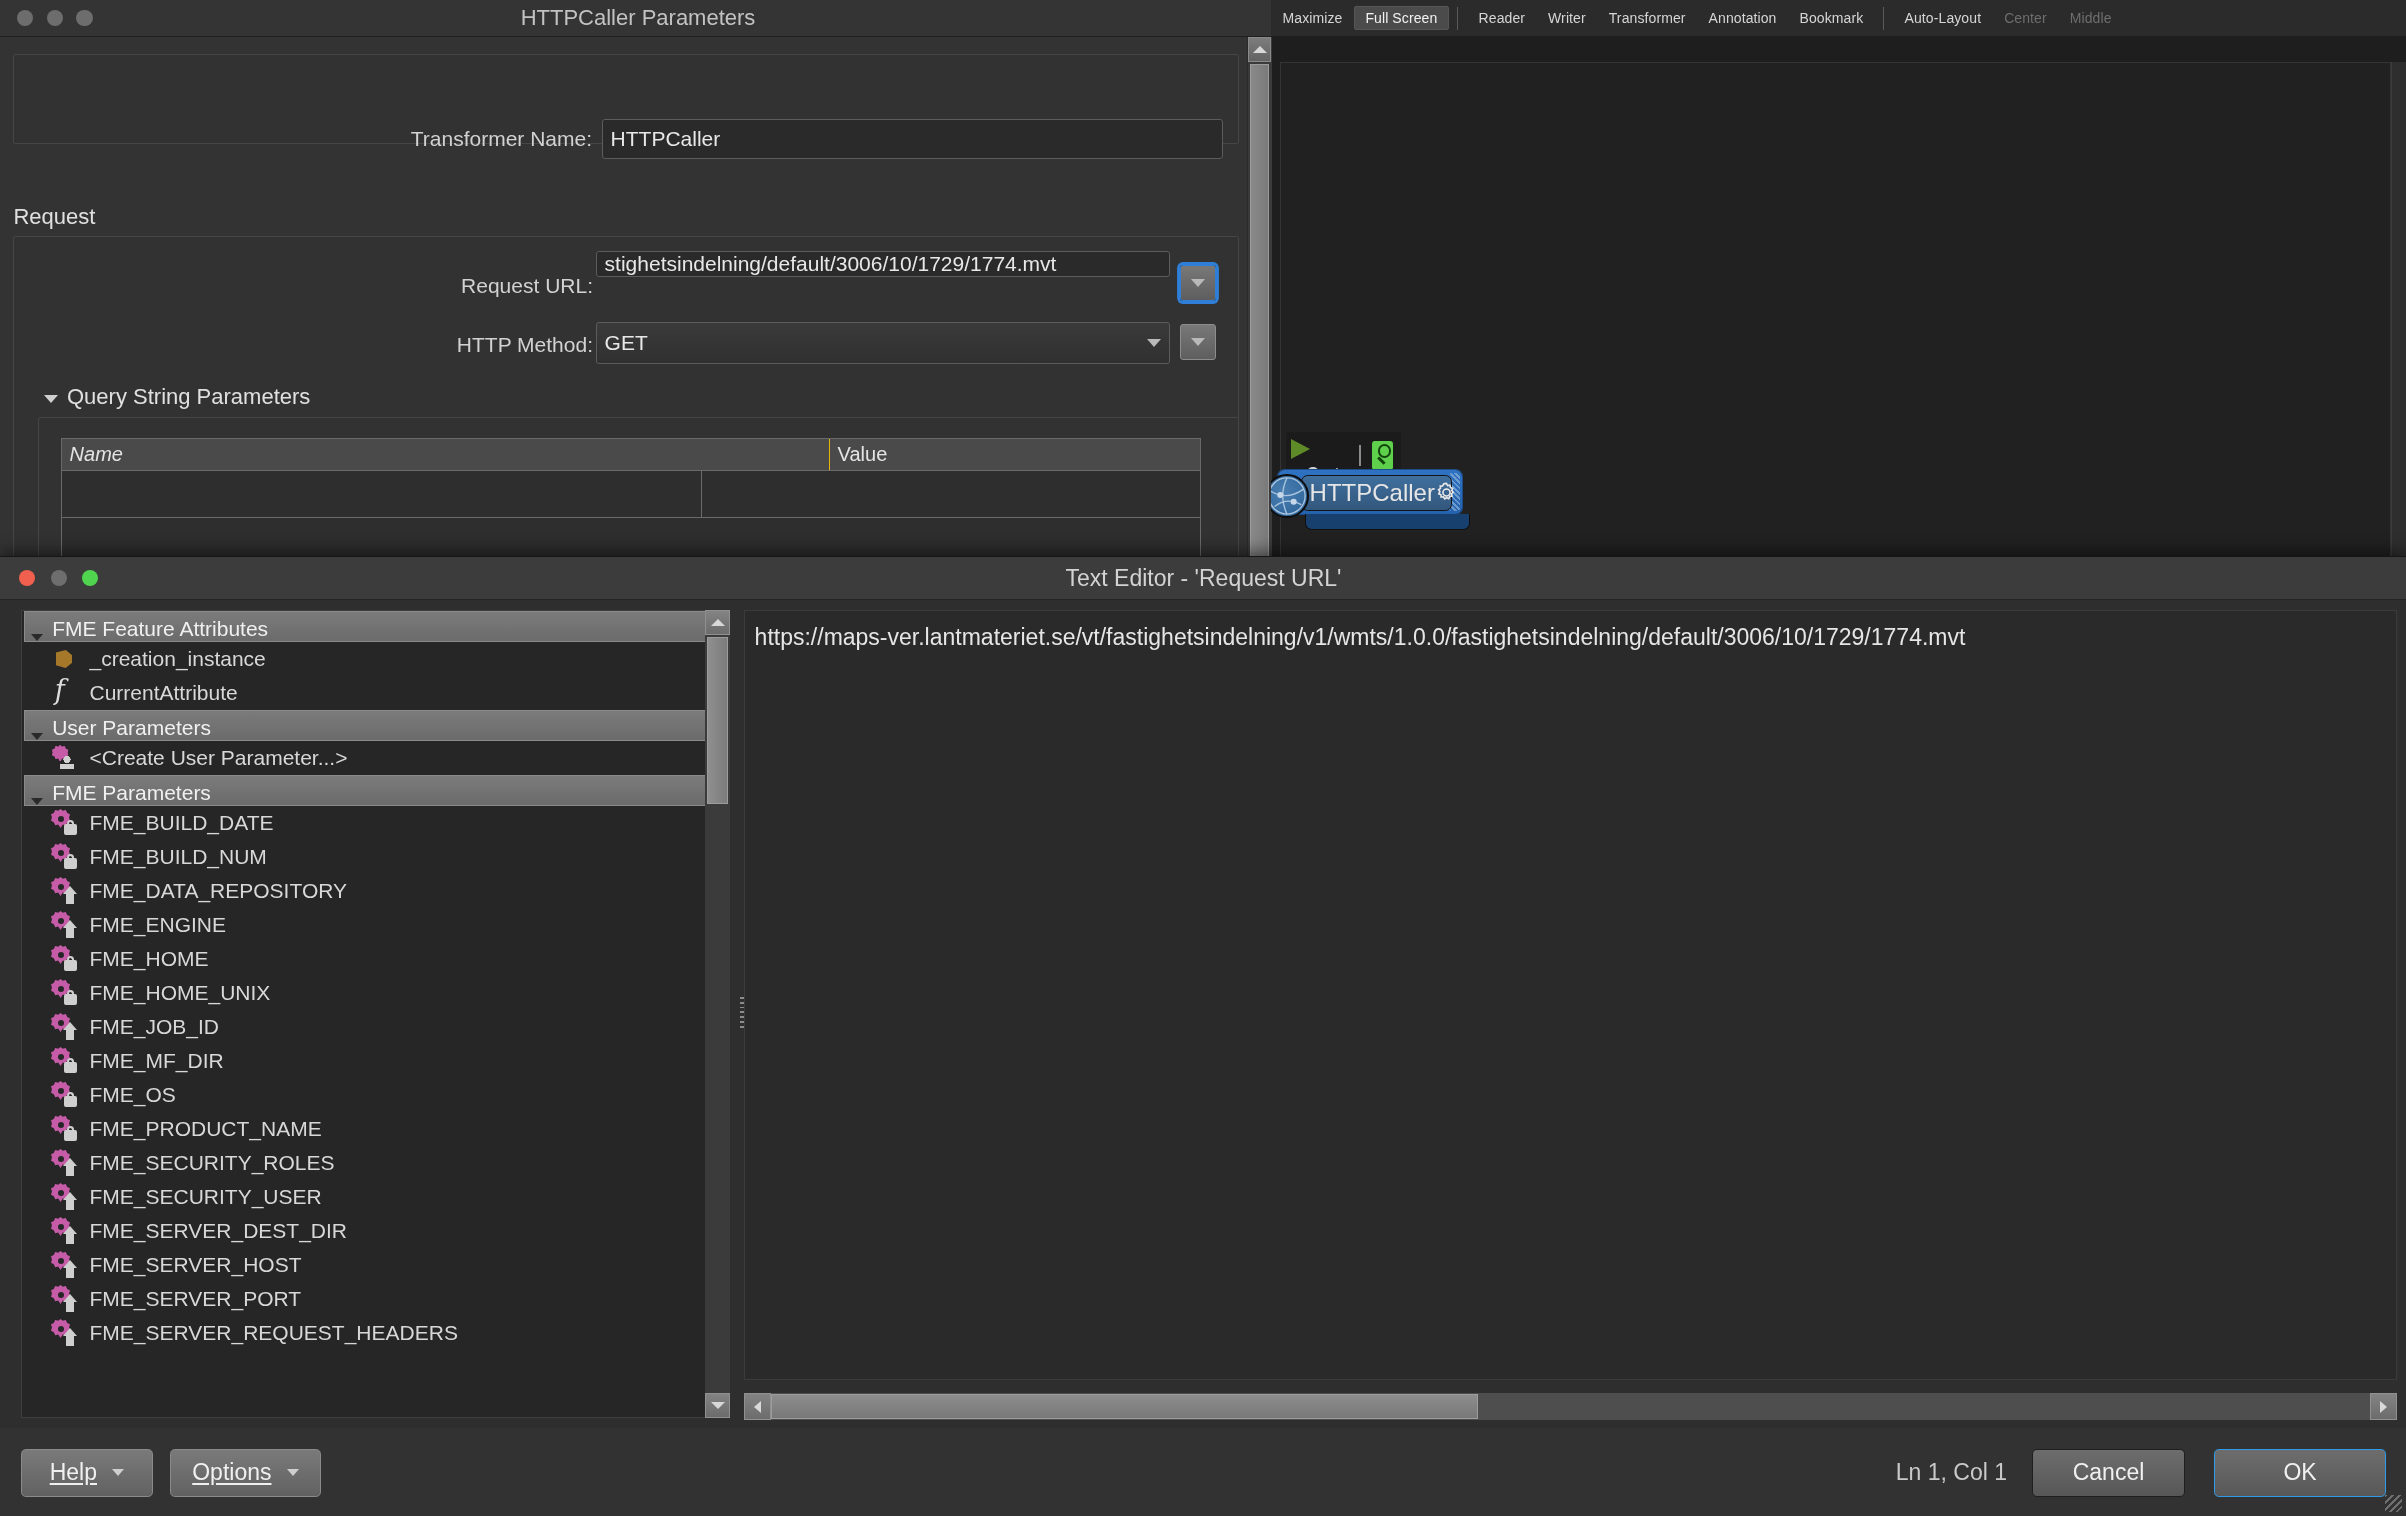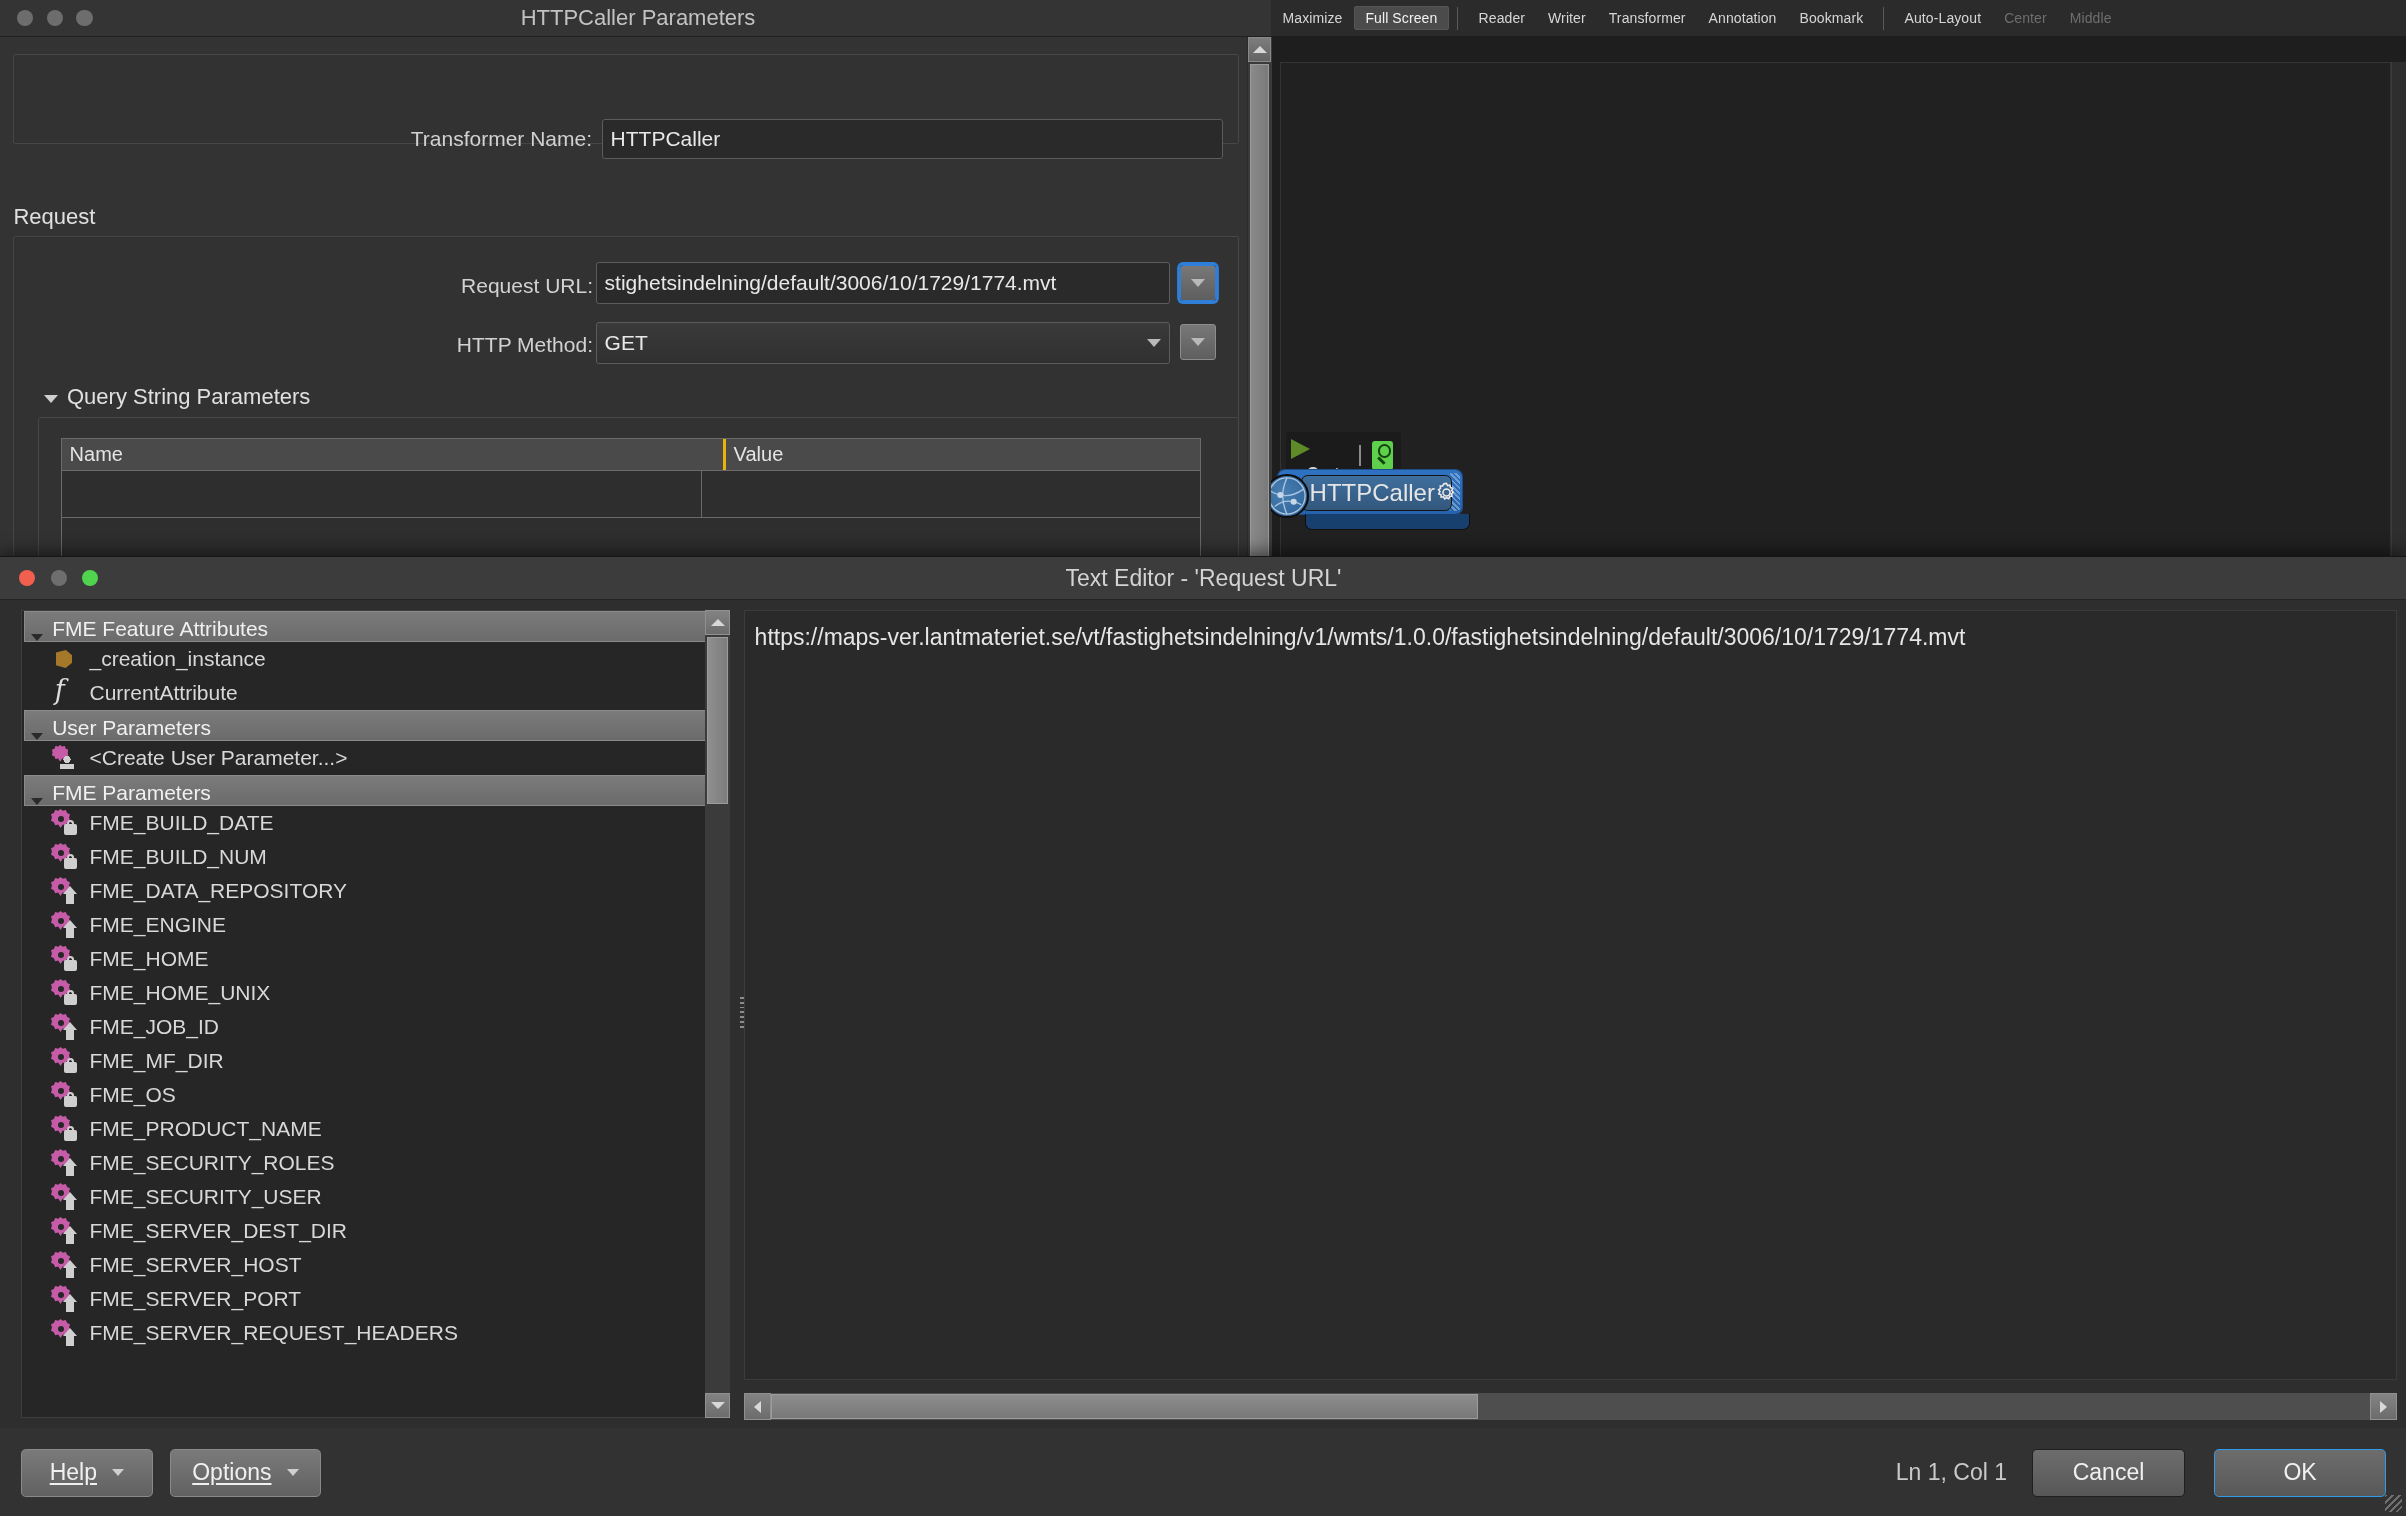"stighetsindelning/default/3006/10/1729/1" div.text-input { height: 42px -> 26px; top: 225px -> 214px }
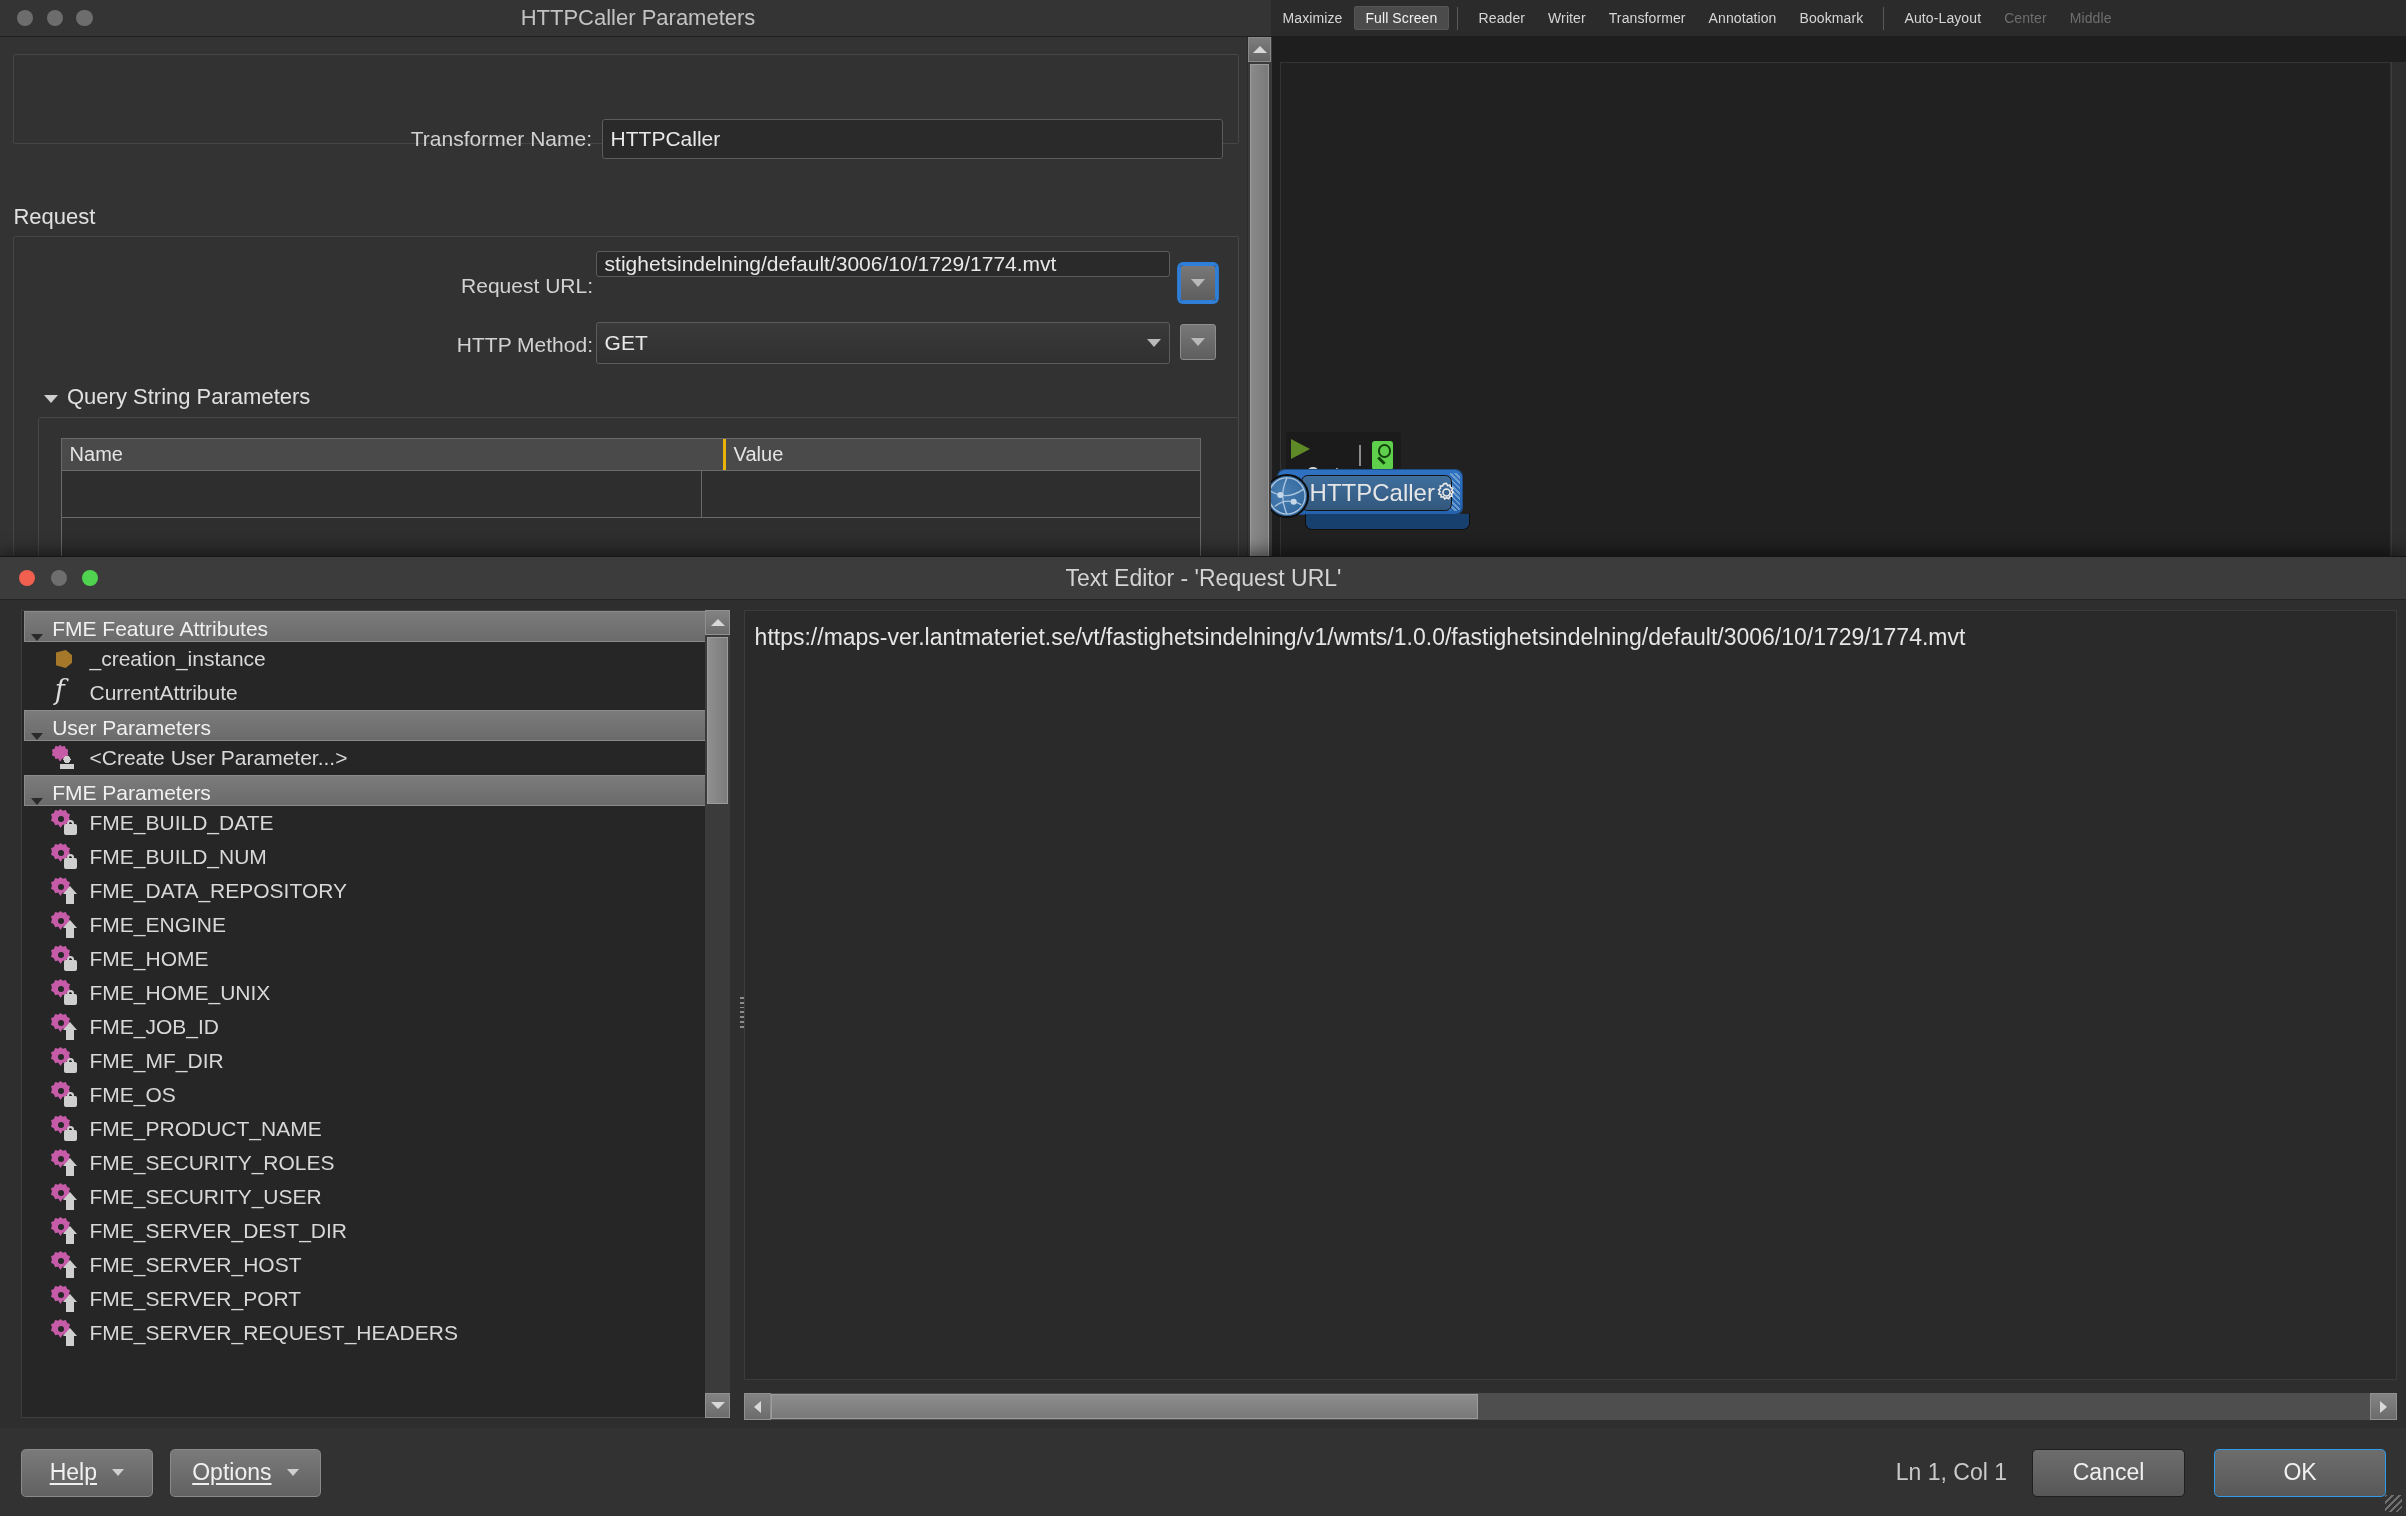"Name" .qh-name { border-right: 3px solid #eab308 -> 1px solid #eab308; font-style: none -> italic; width: 664px -> 768px }
